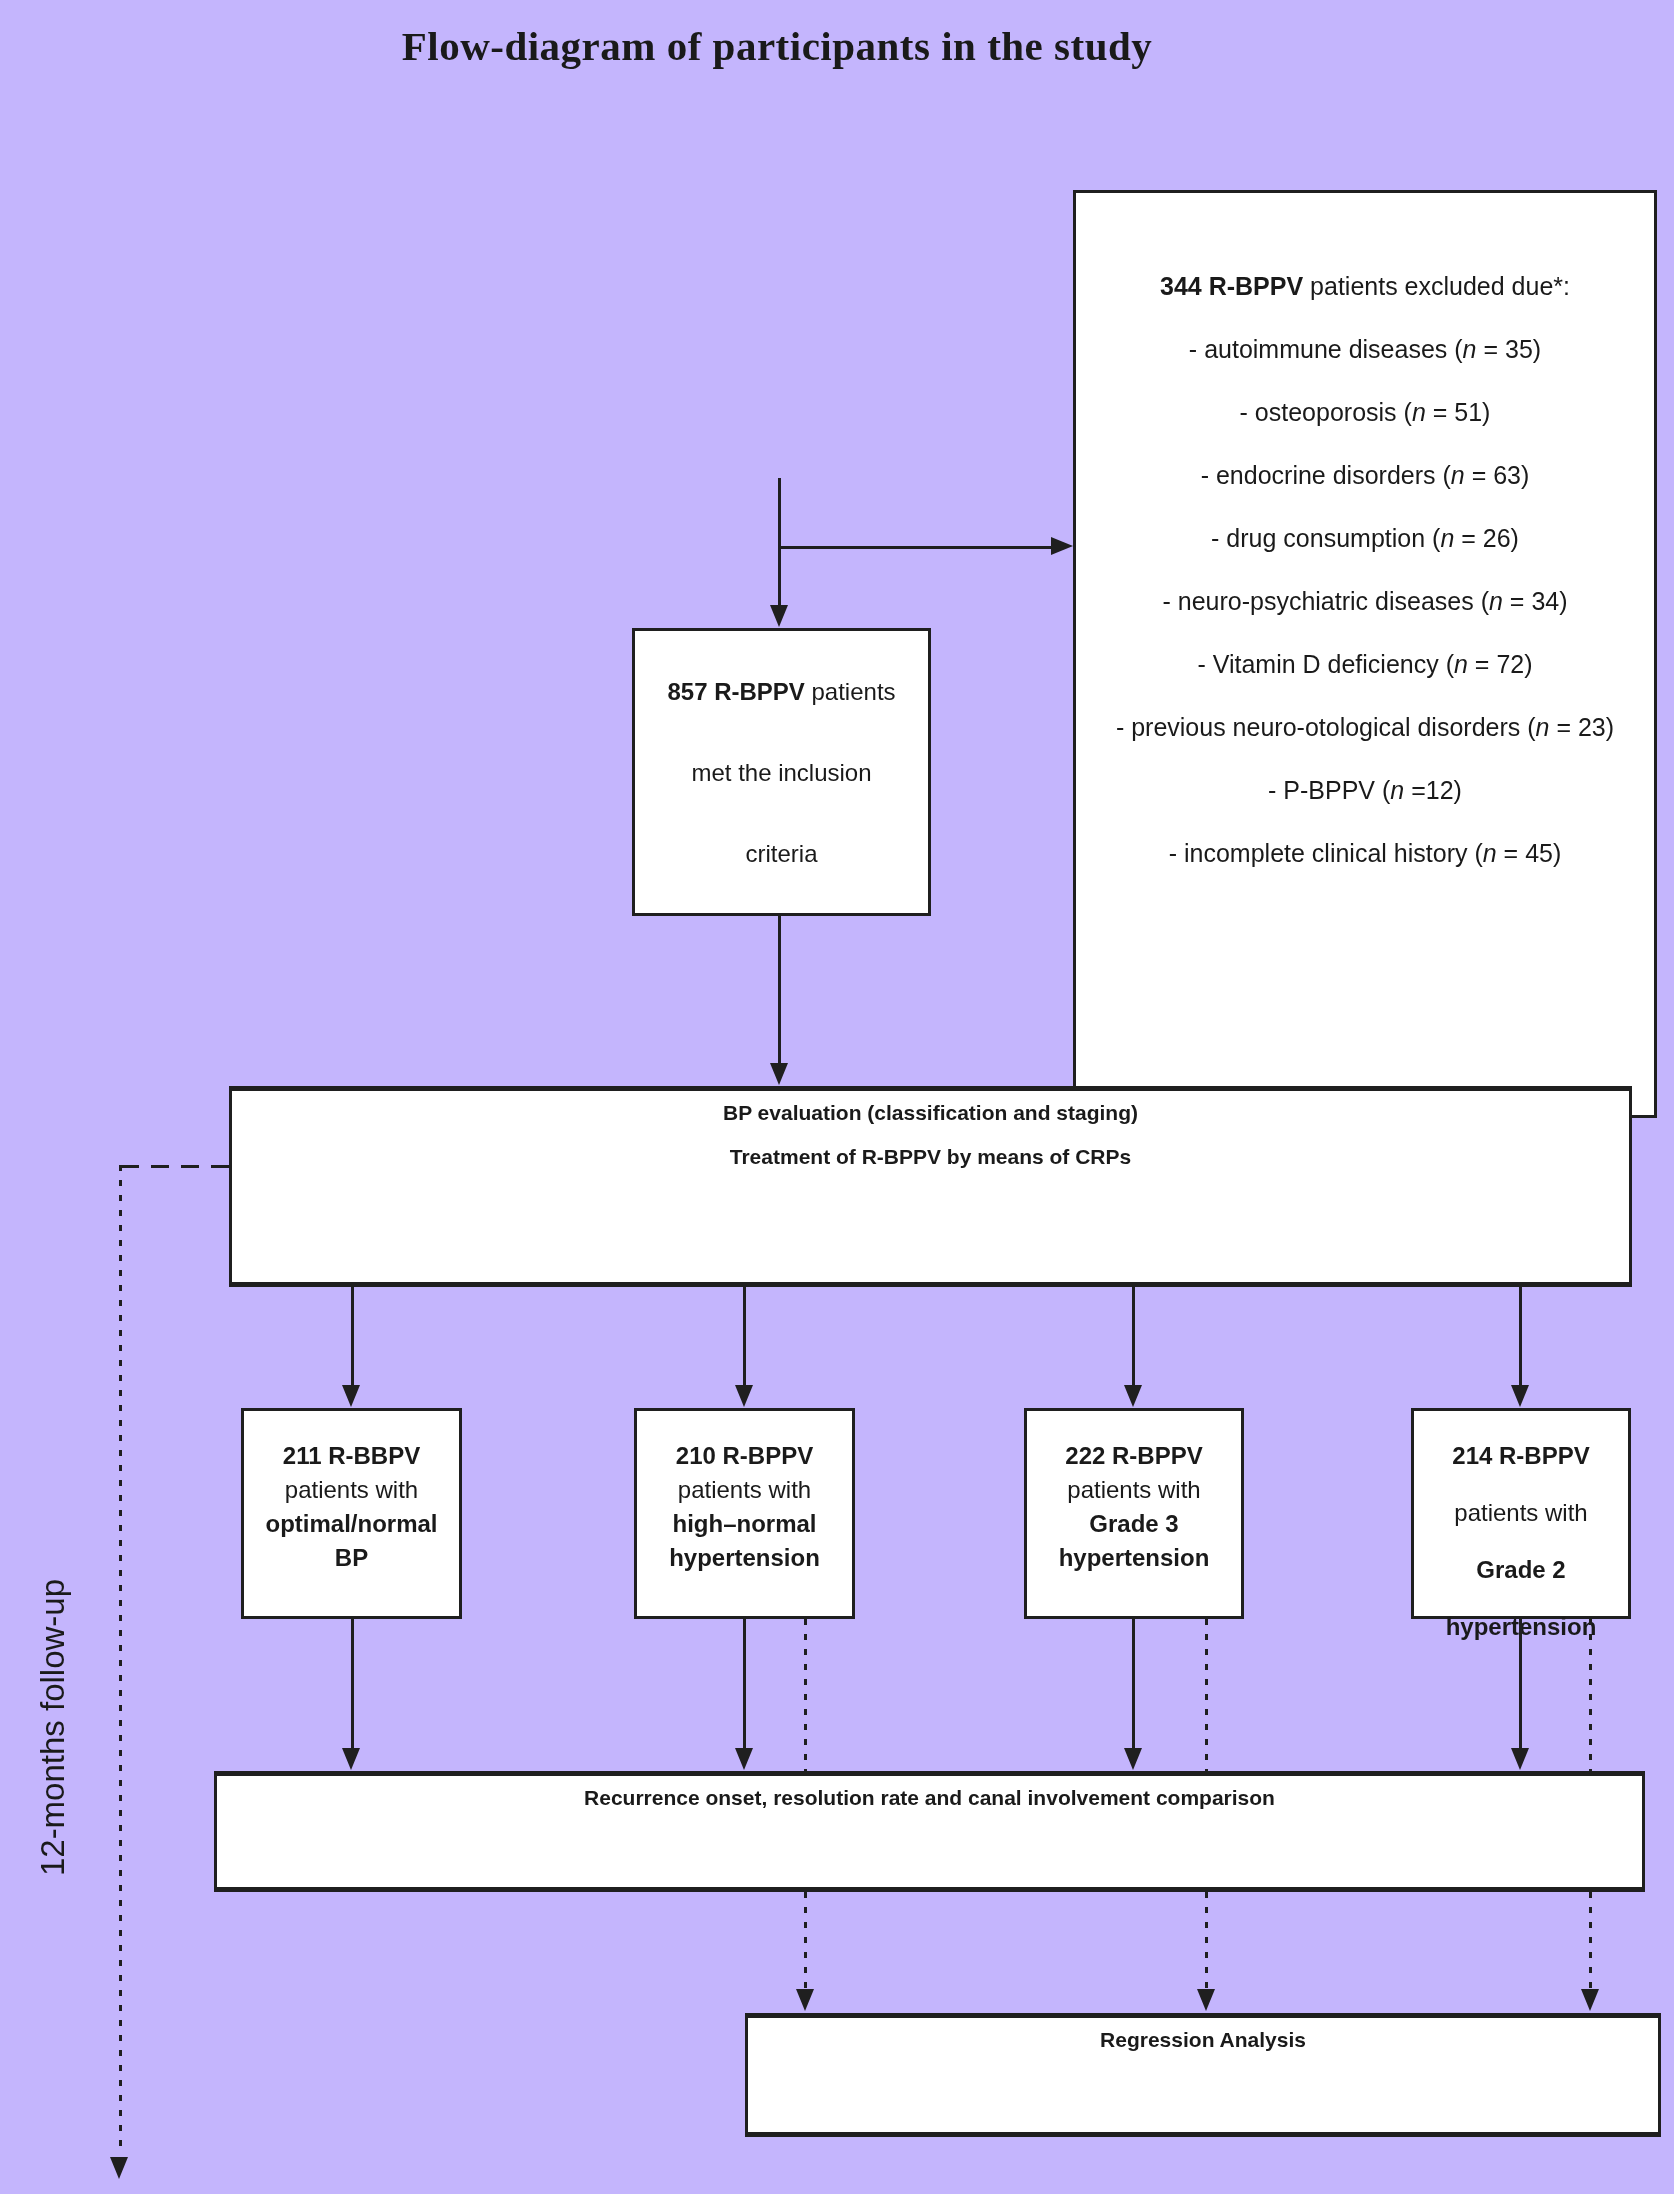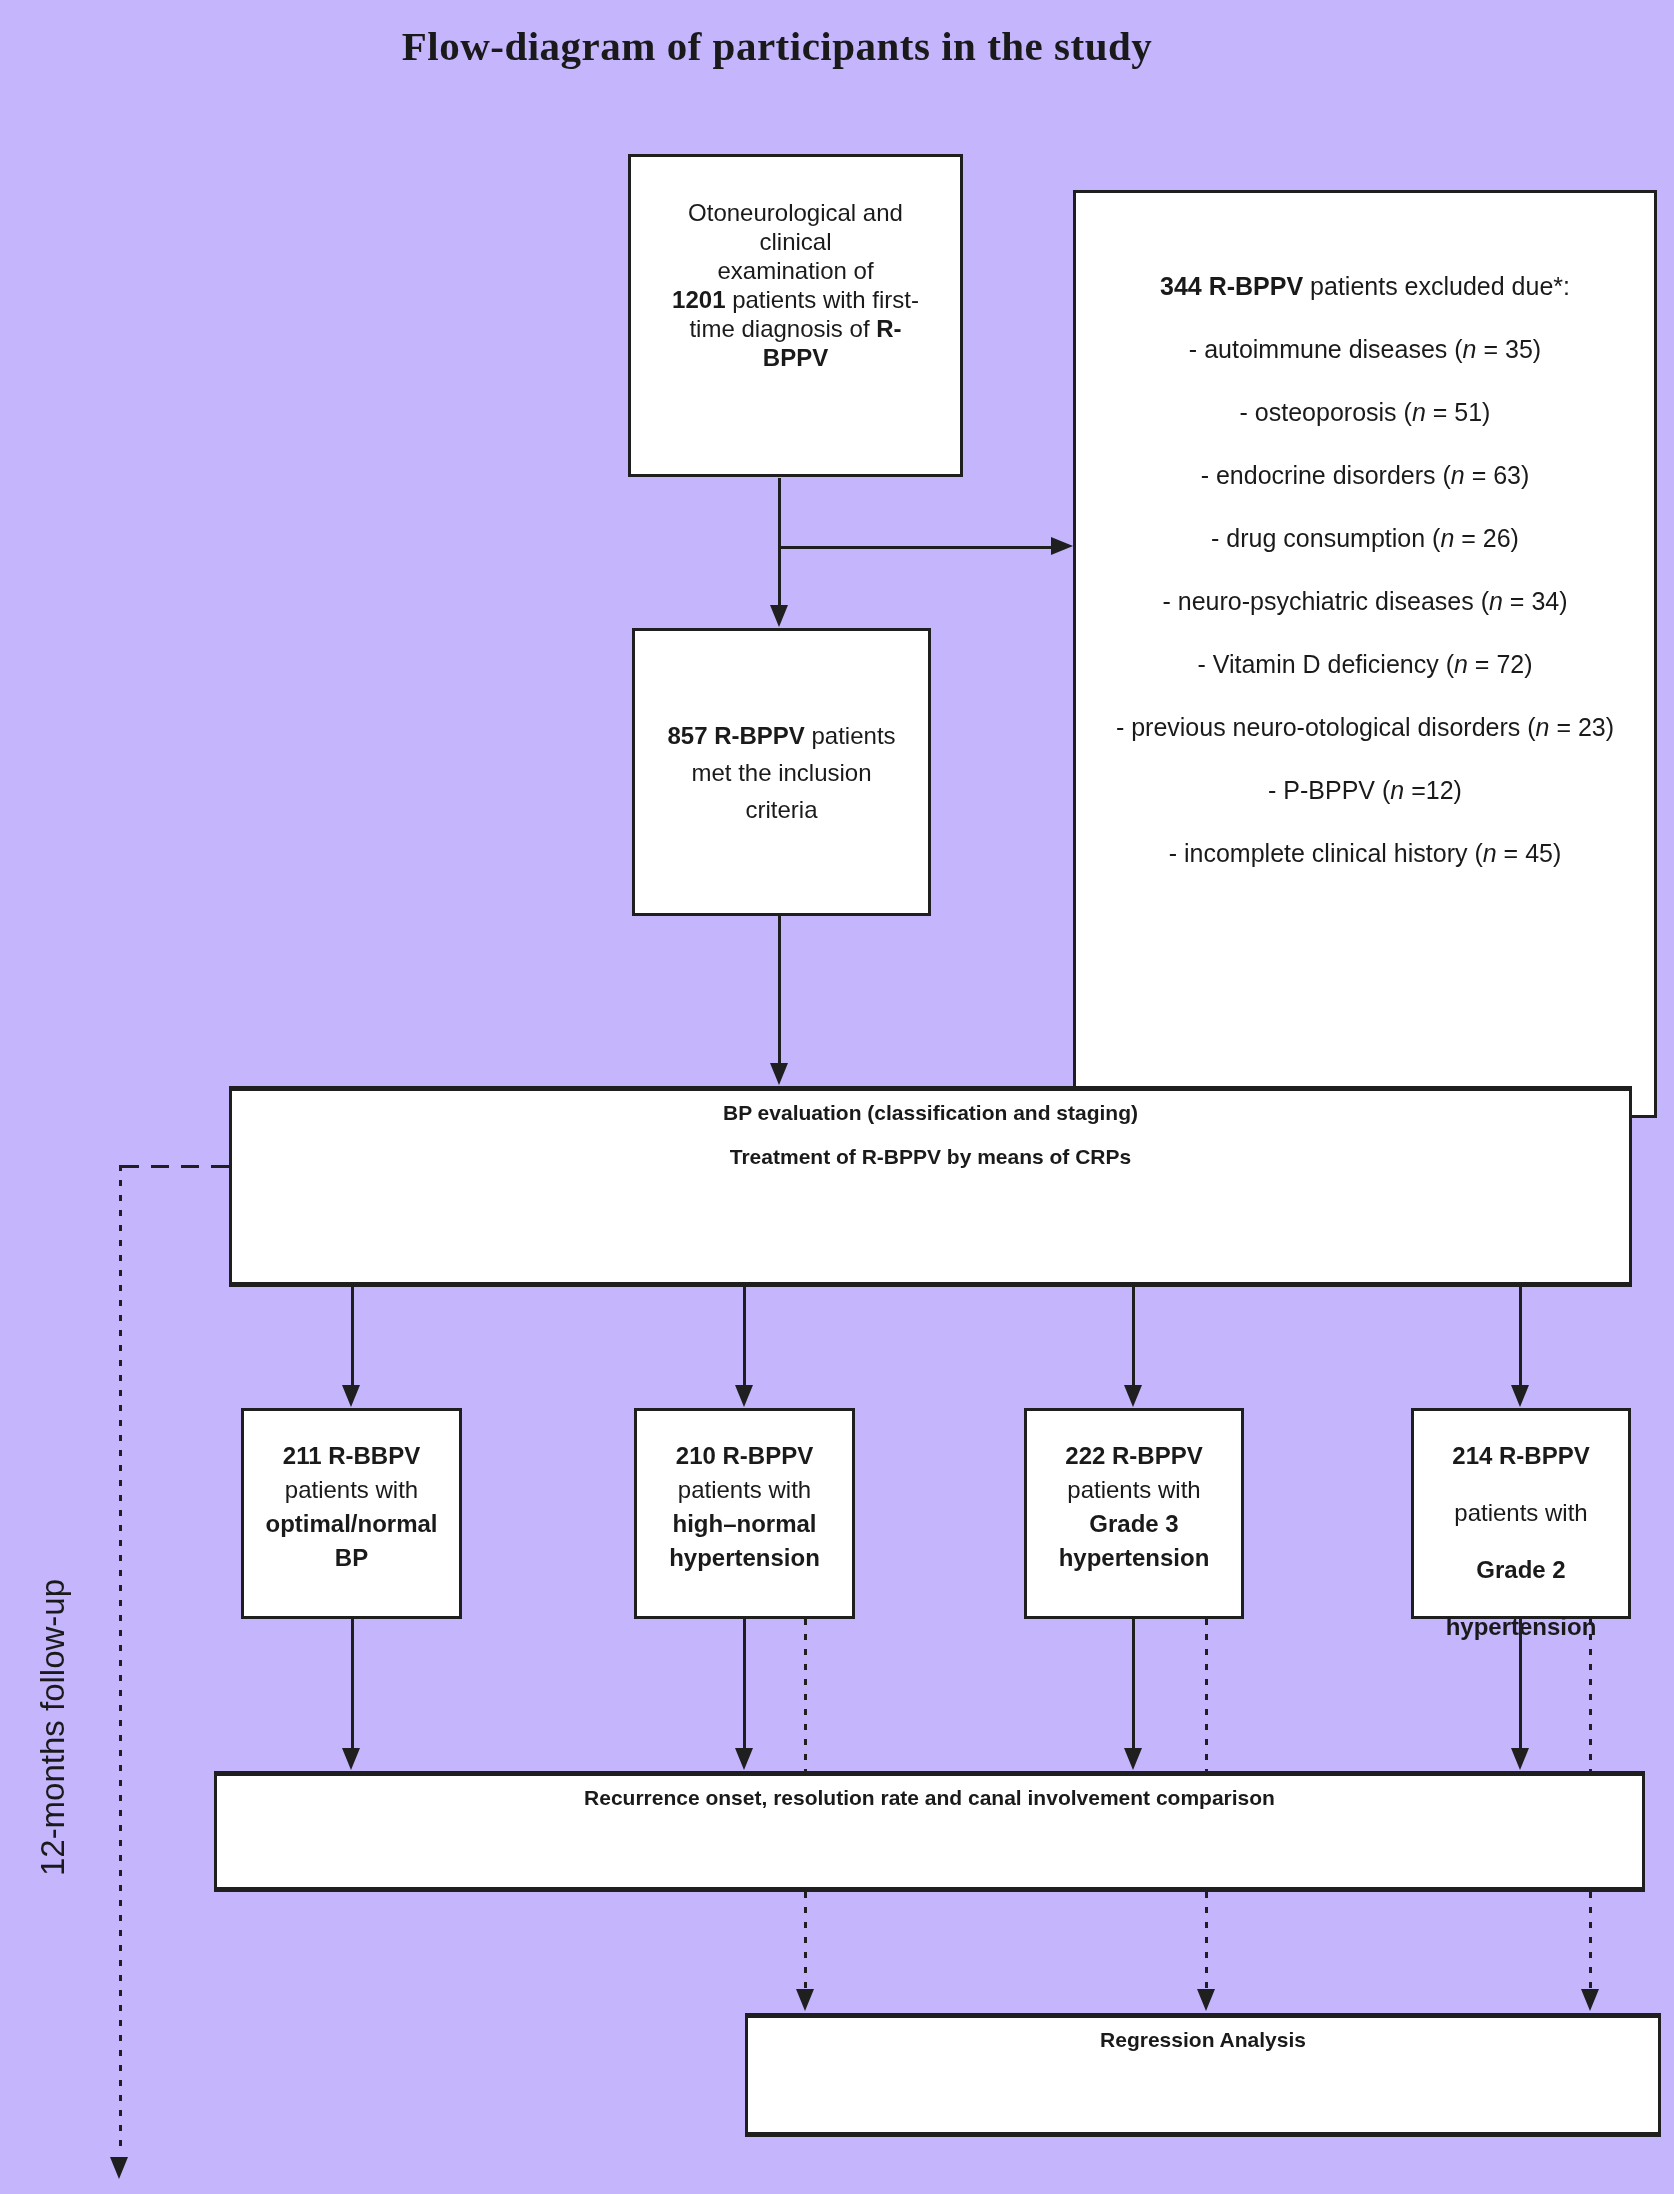"Otoneurological and" div.box { html: <div> <div>Otoneurological and</div> <div>clinical</div> <div>examination of</div> <div><b>1201</b><span> patients with first-</span></div> <div><span>time diagnosis of </span><b>R-</b></div> <div><b>BPPV</b></div> </div> -> none }
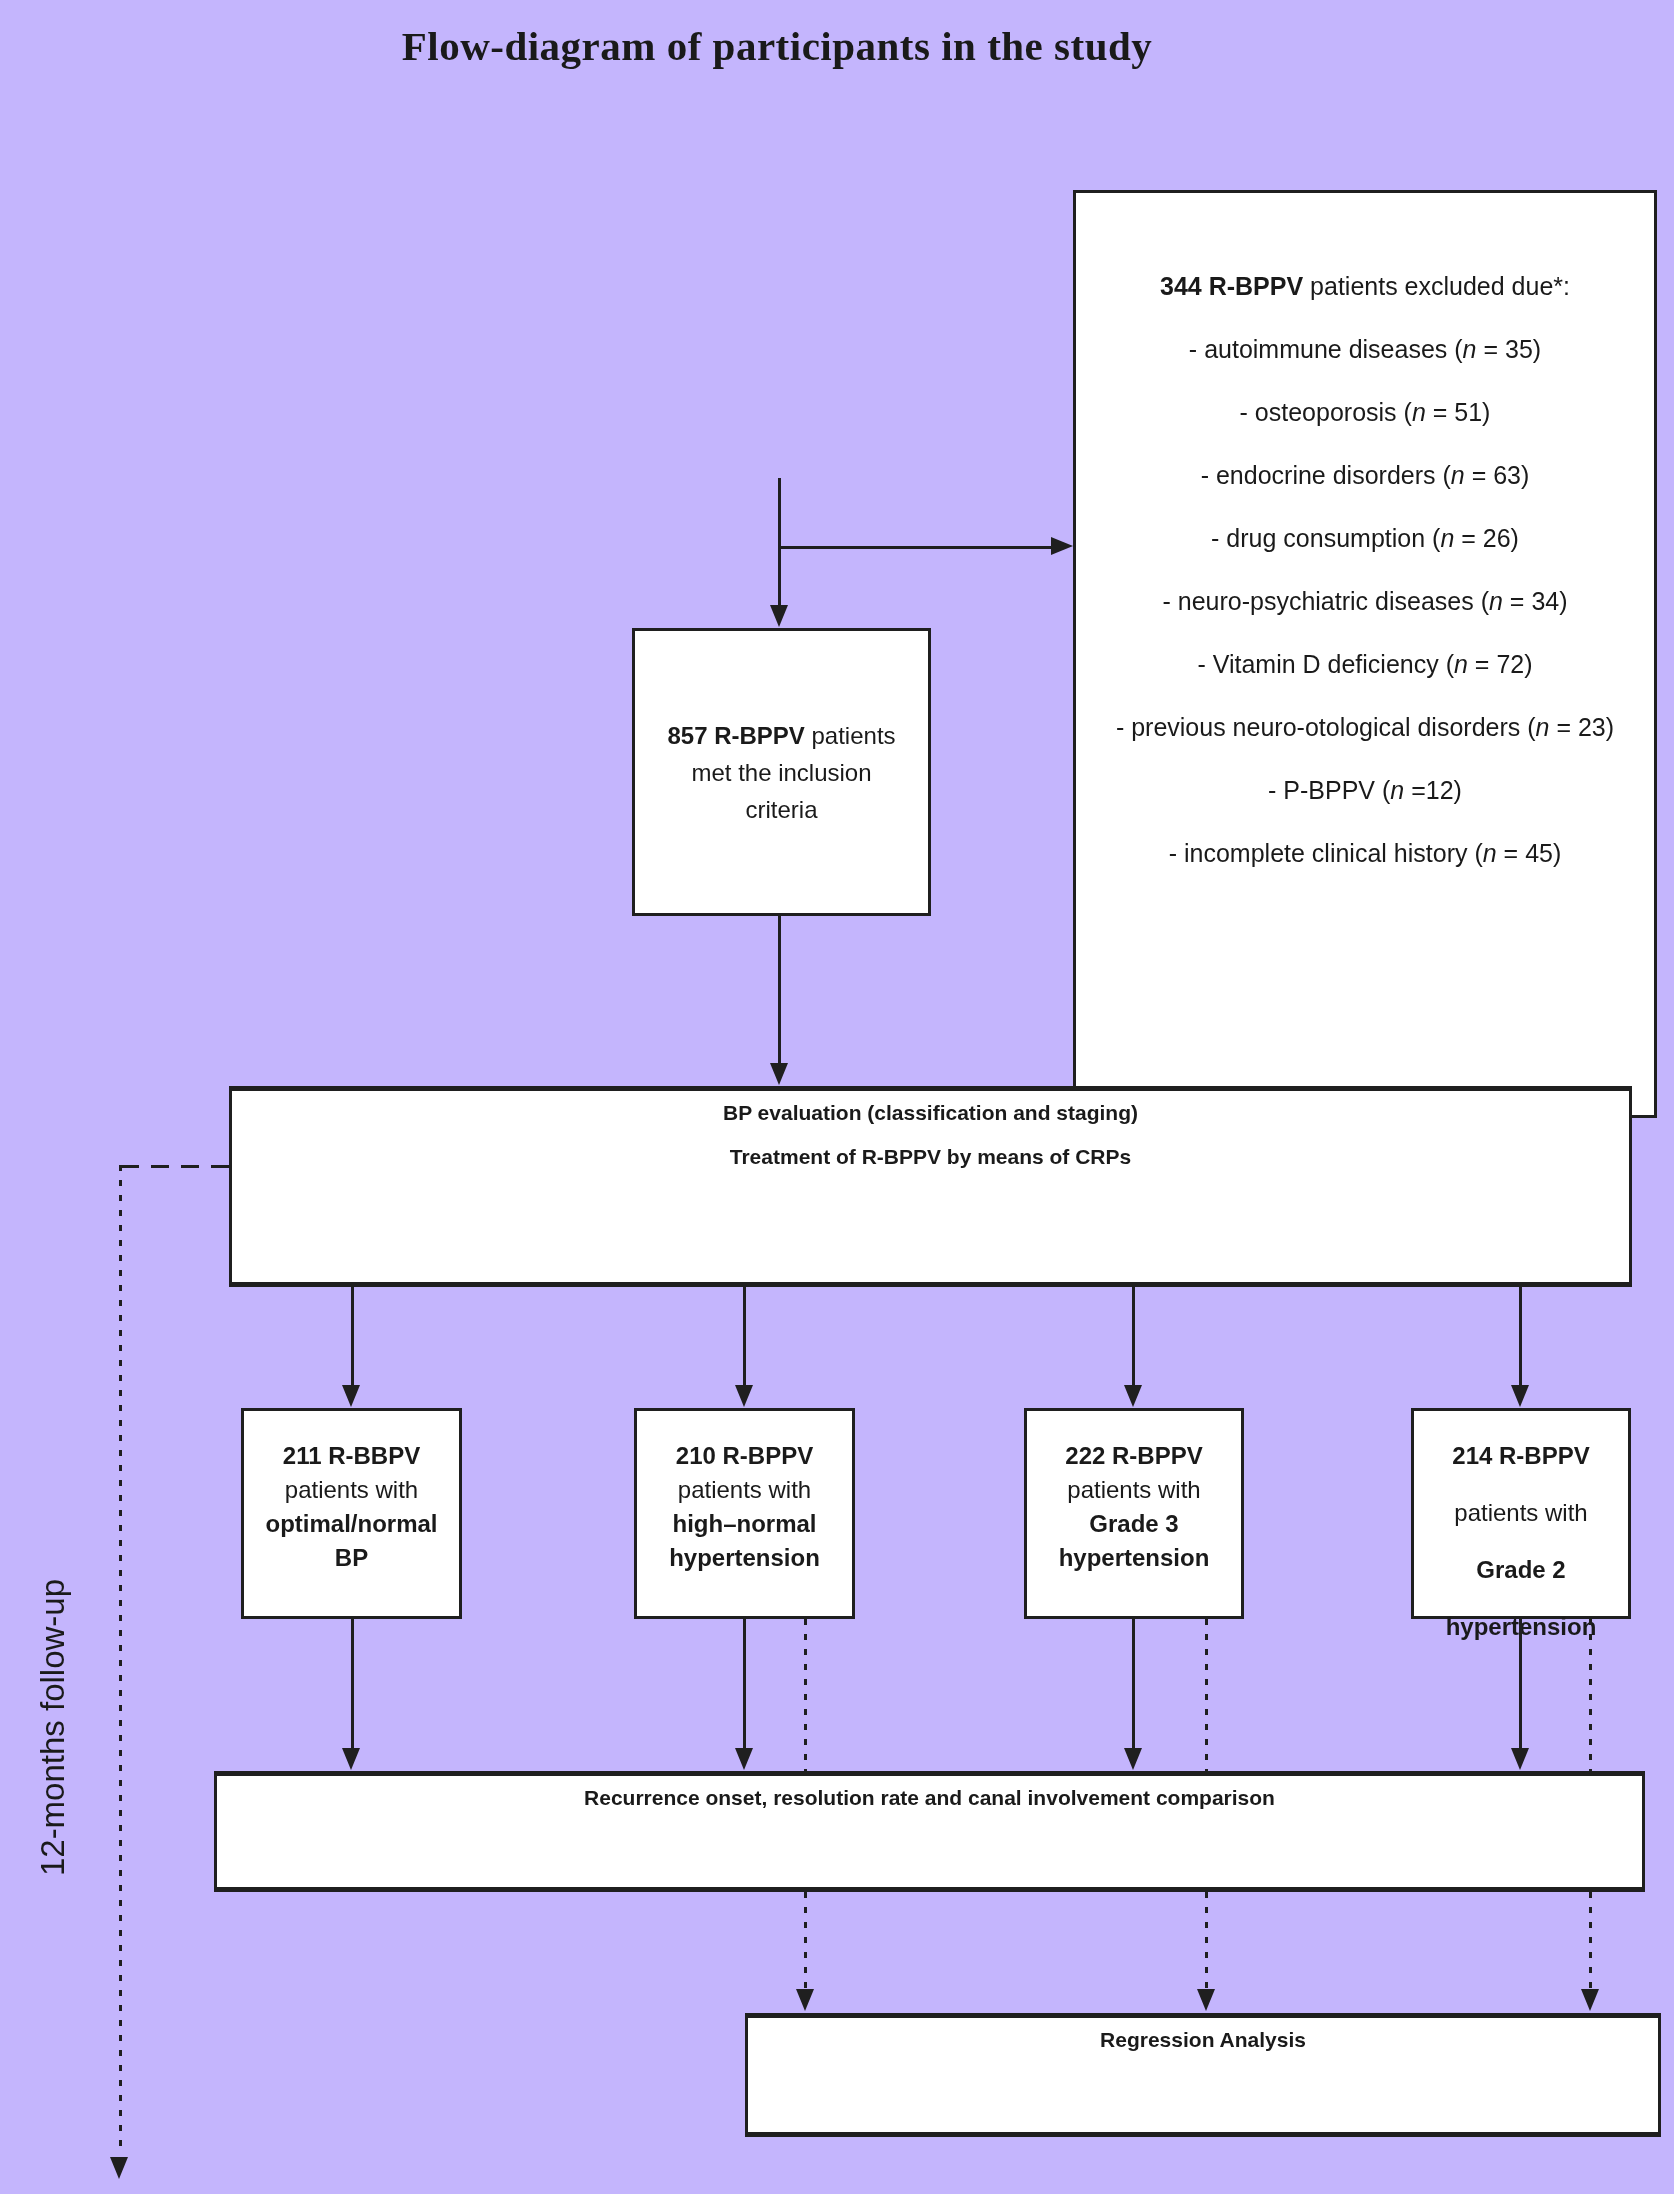"857 R-BPPV patients" #inclusion { gap: none -> 44px }
